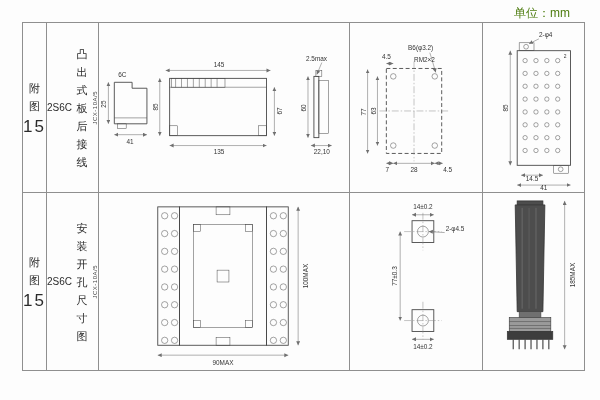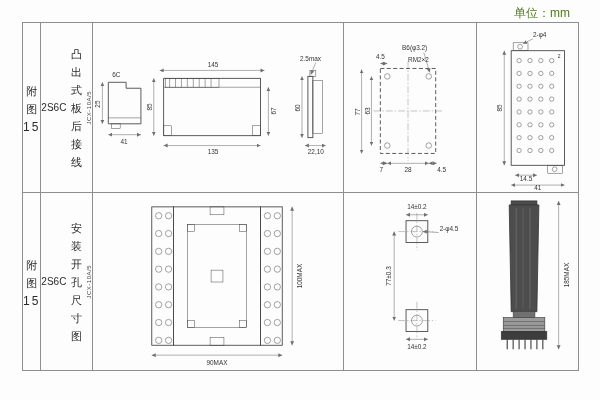"15" .fig-no { font-size: 12px -> 17px }
